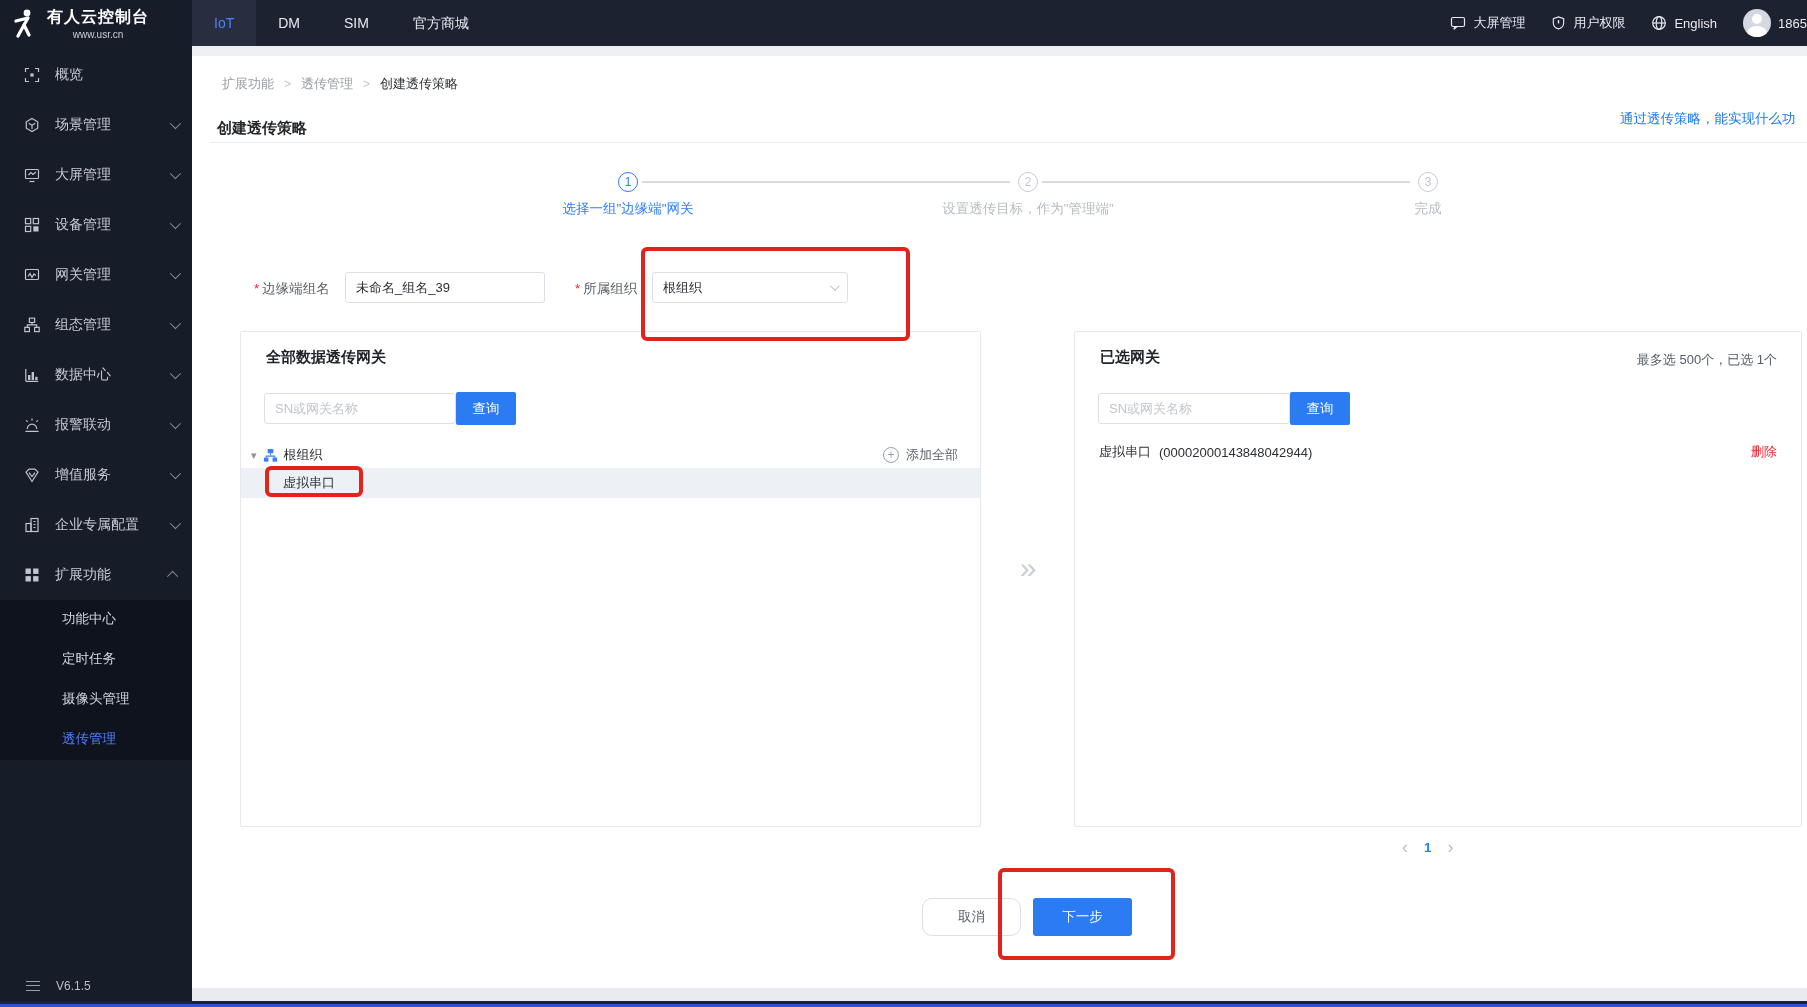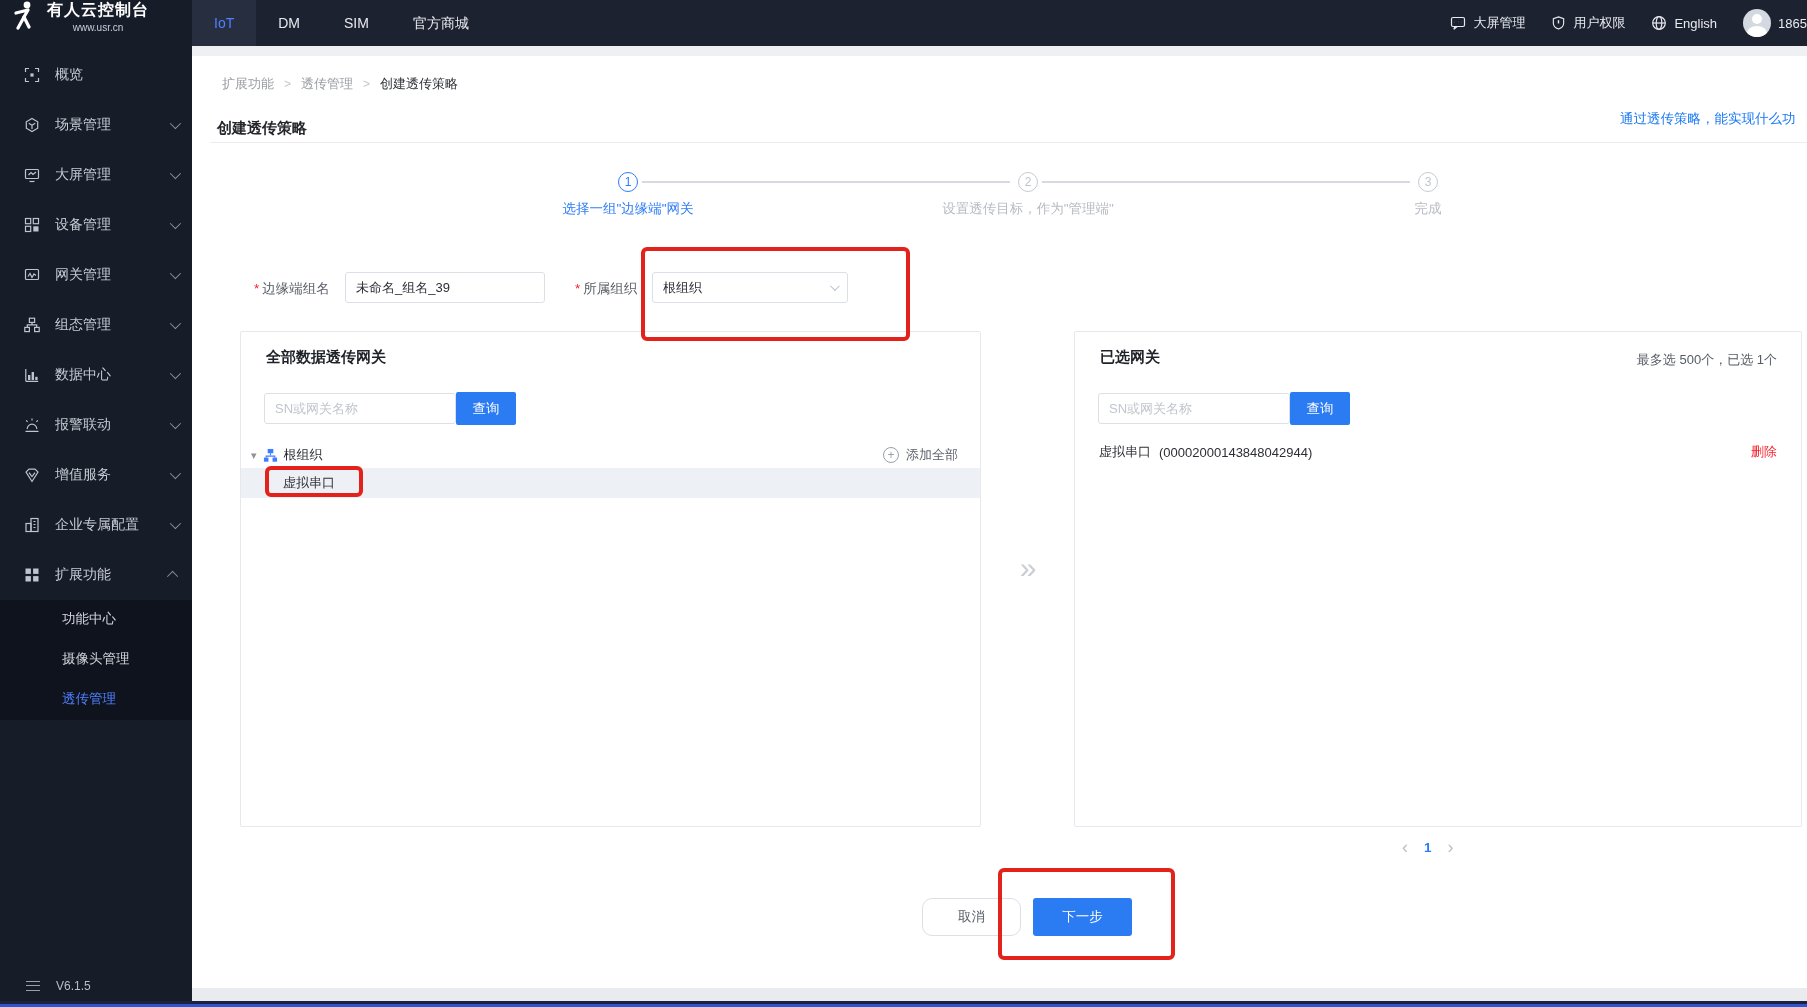"有人云控制台" .logo { align-items: flex-start -> center }
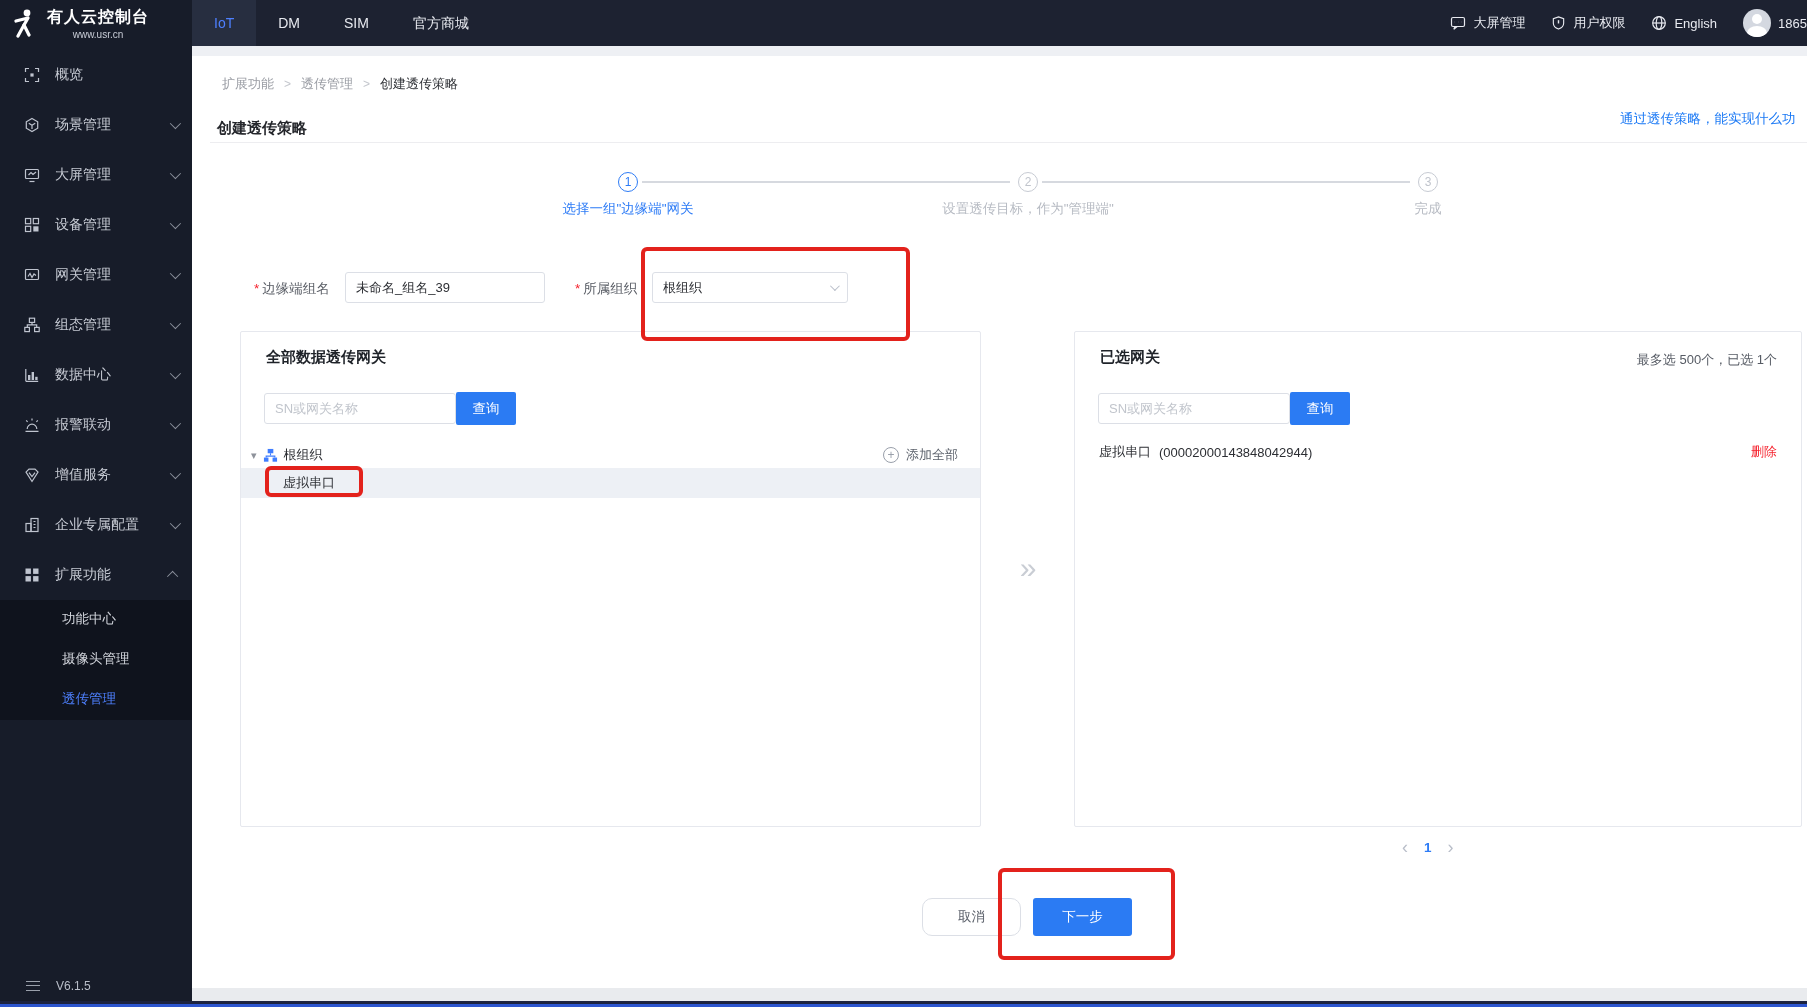"定时任务" div.sub-item { html: none -> <div>定时任务</div> }
